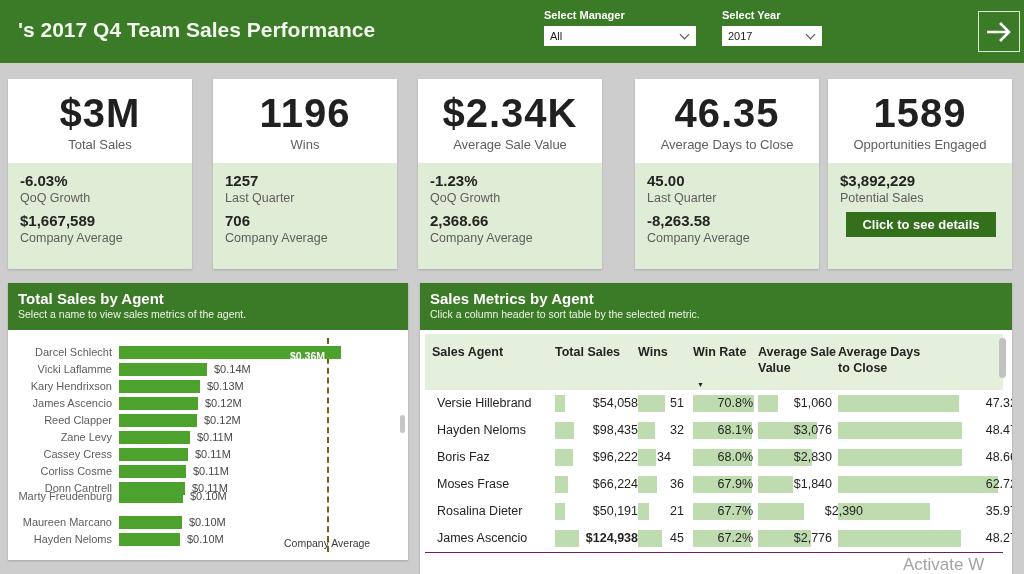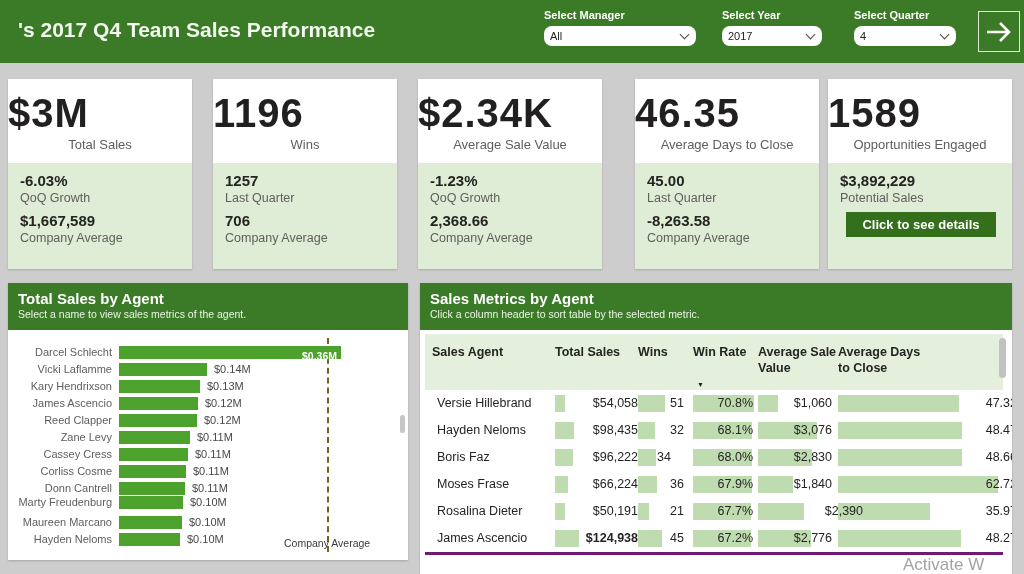"Select Quarter" div.filter { html: <div> <div>Select Quarter</div> <div> <span>4</span> <span></span> </div> </div> -> none }
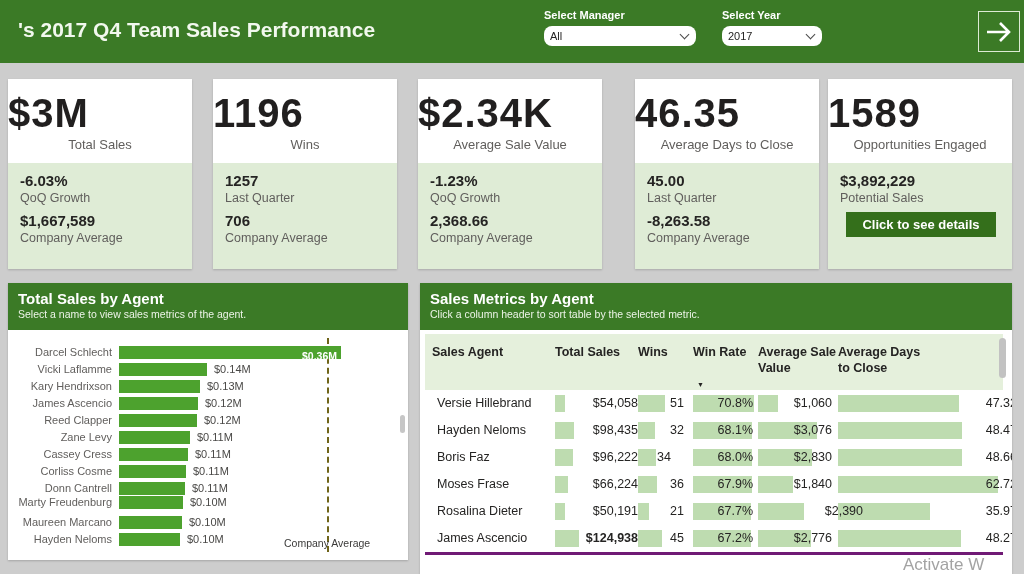"All" .f-select { border-radius: 8px -> none }
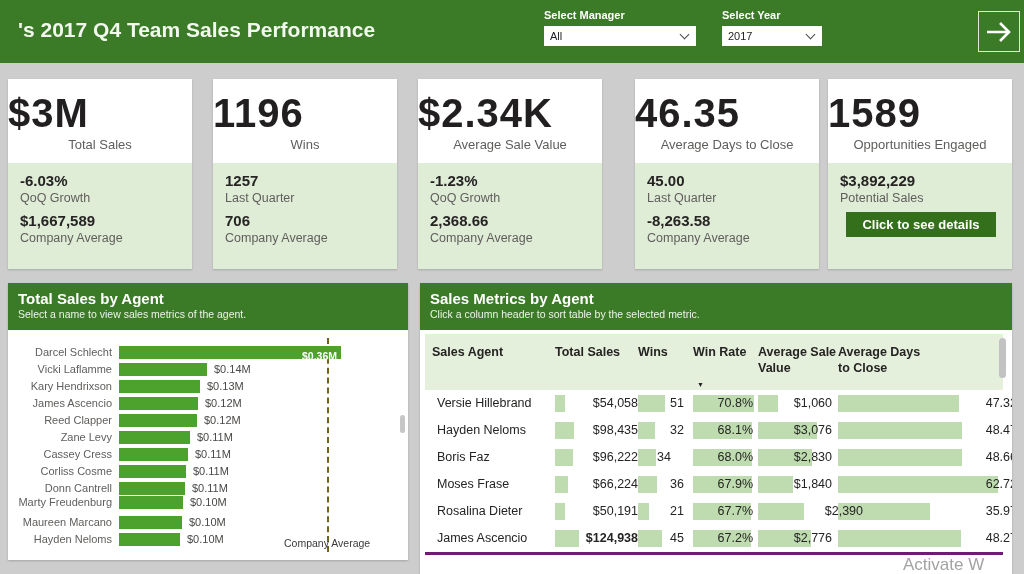"$3M" .card-num { text-align: none -> center }
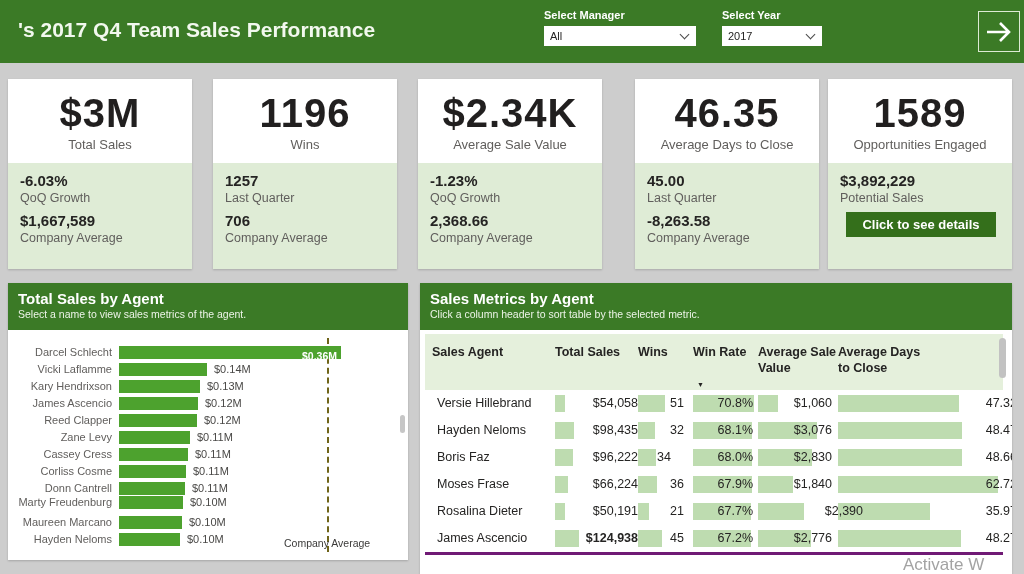"$0.36M" .cbar span { padding-right: 4px -> 16px }
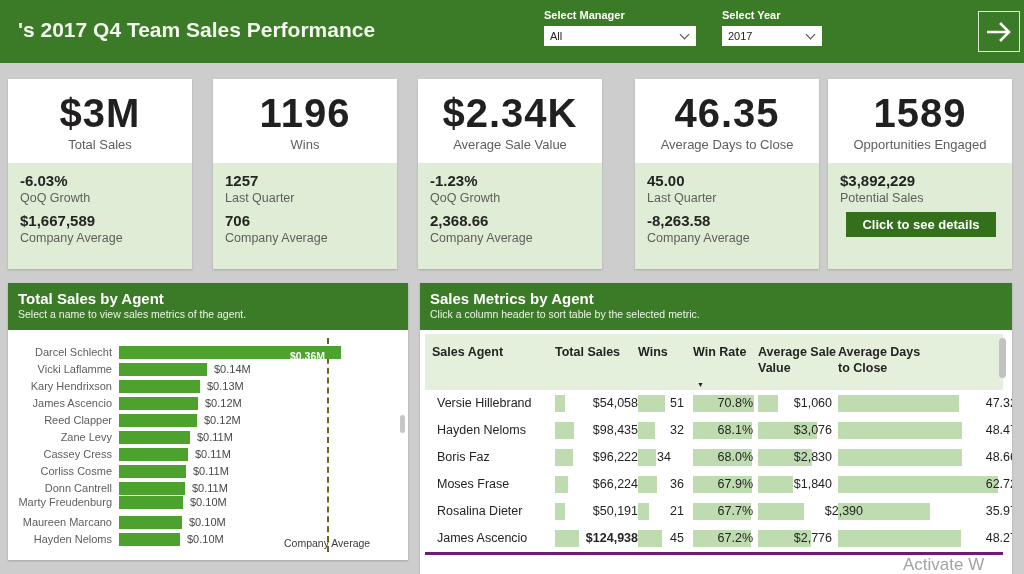"Versie Hillebrand" .trow { border-bottom: 3px solid #701a75 -> 1px solid #701a75 }
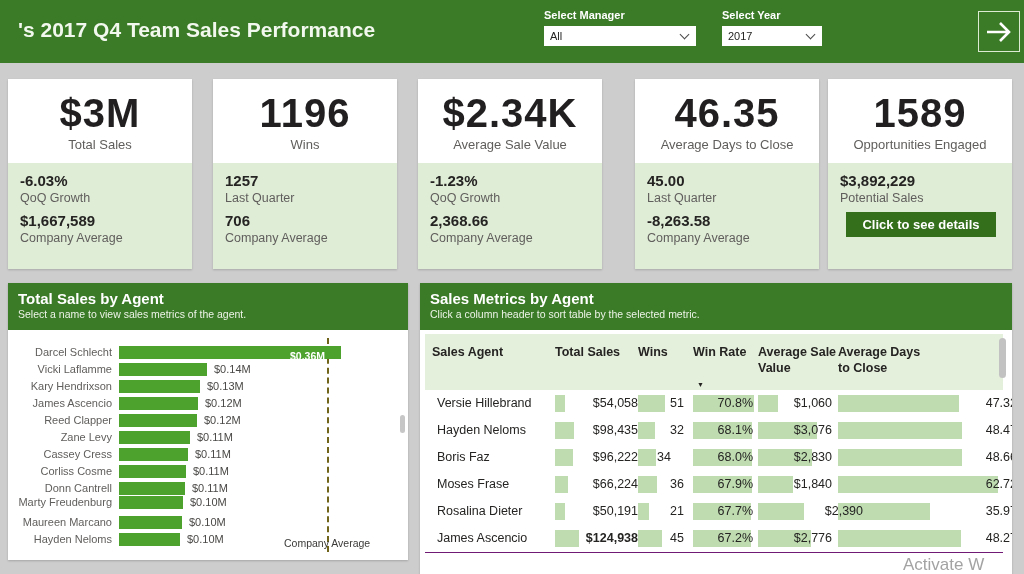"Marty Freudenburg" div.crow { top: 166px -> 160px }
